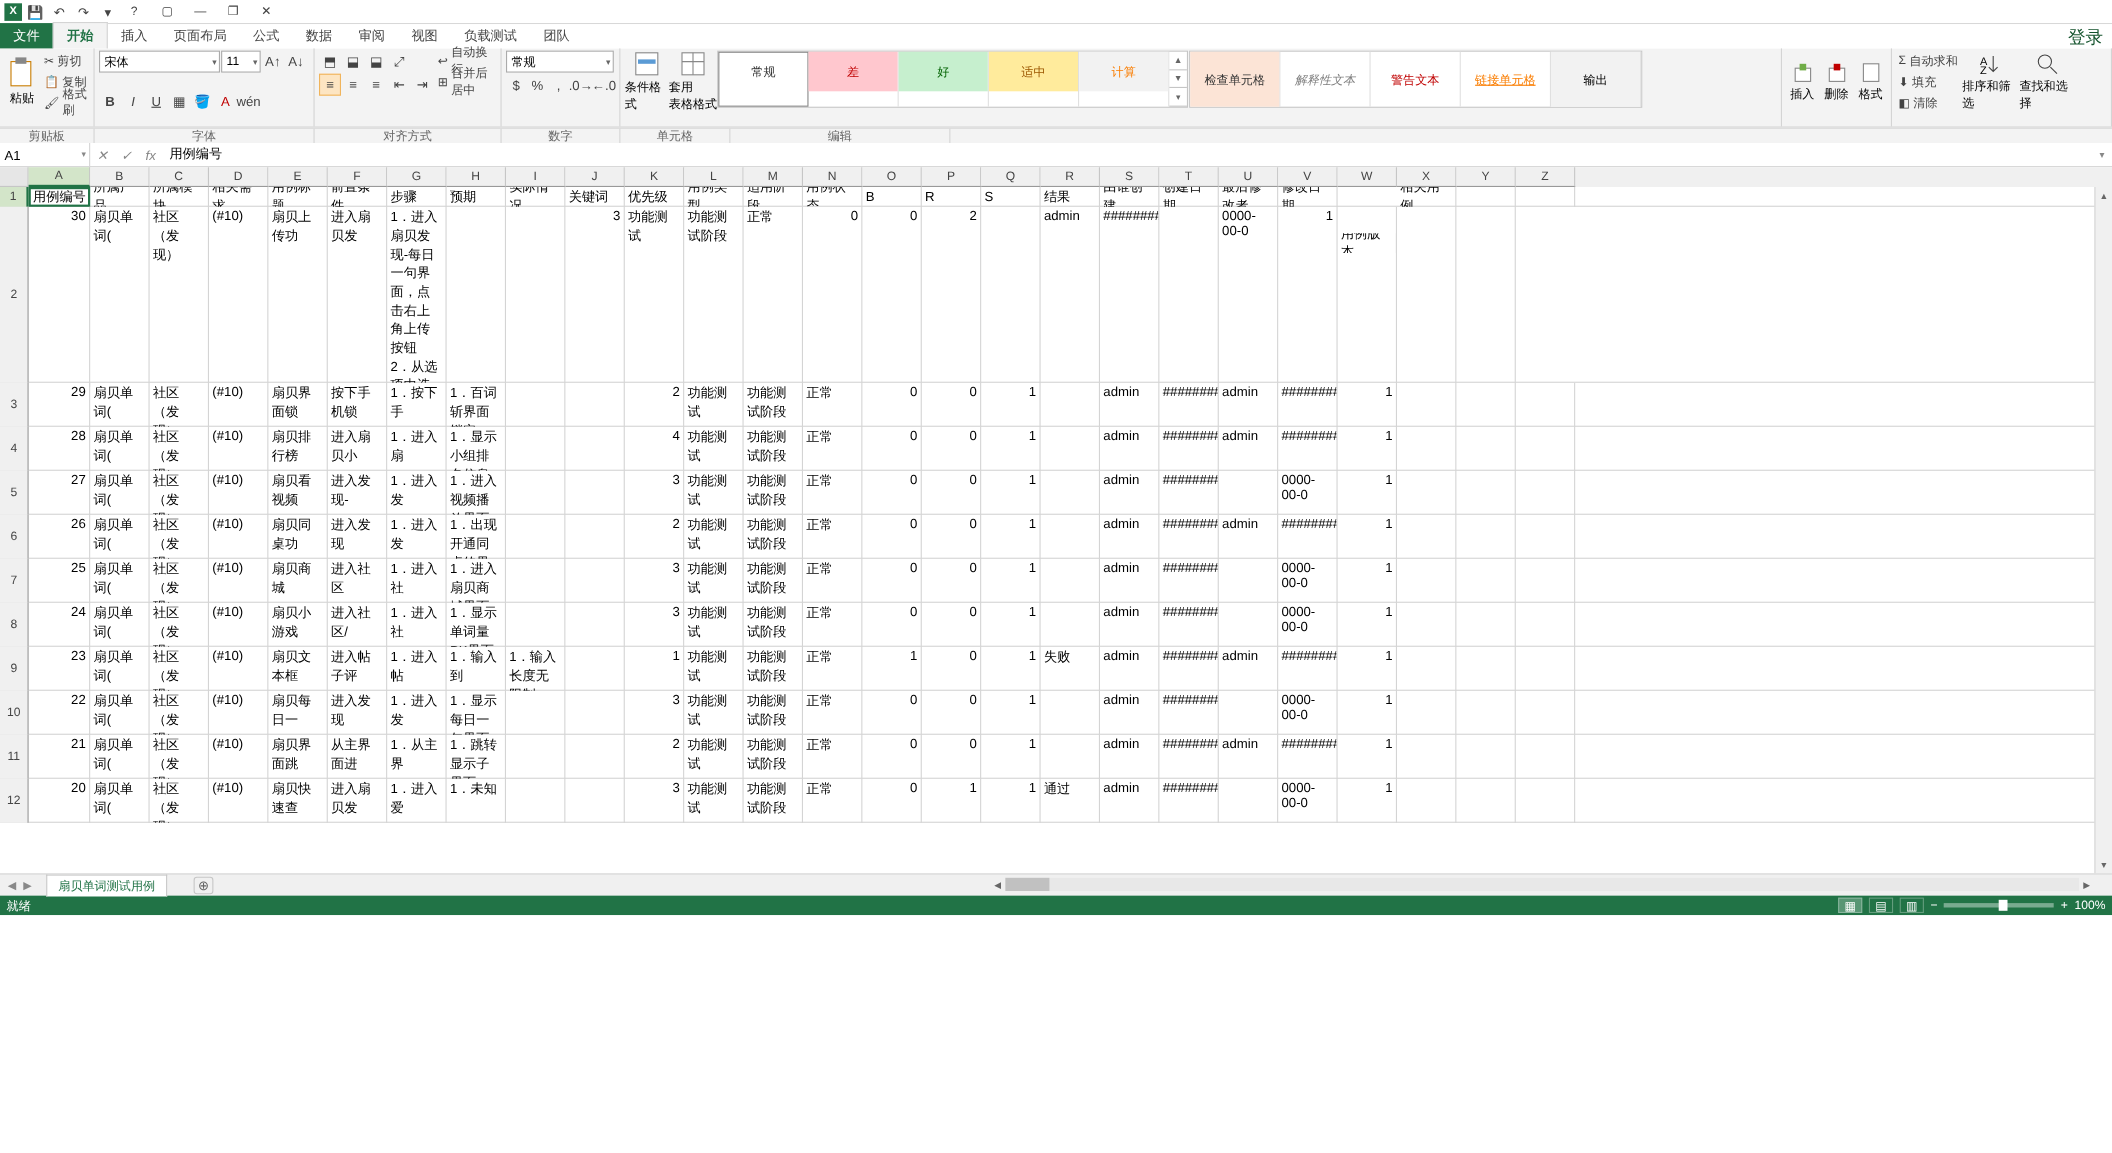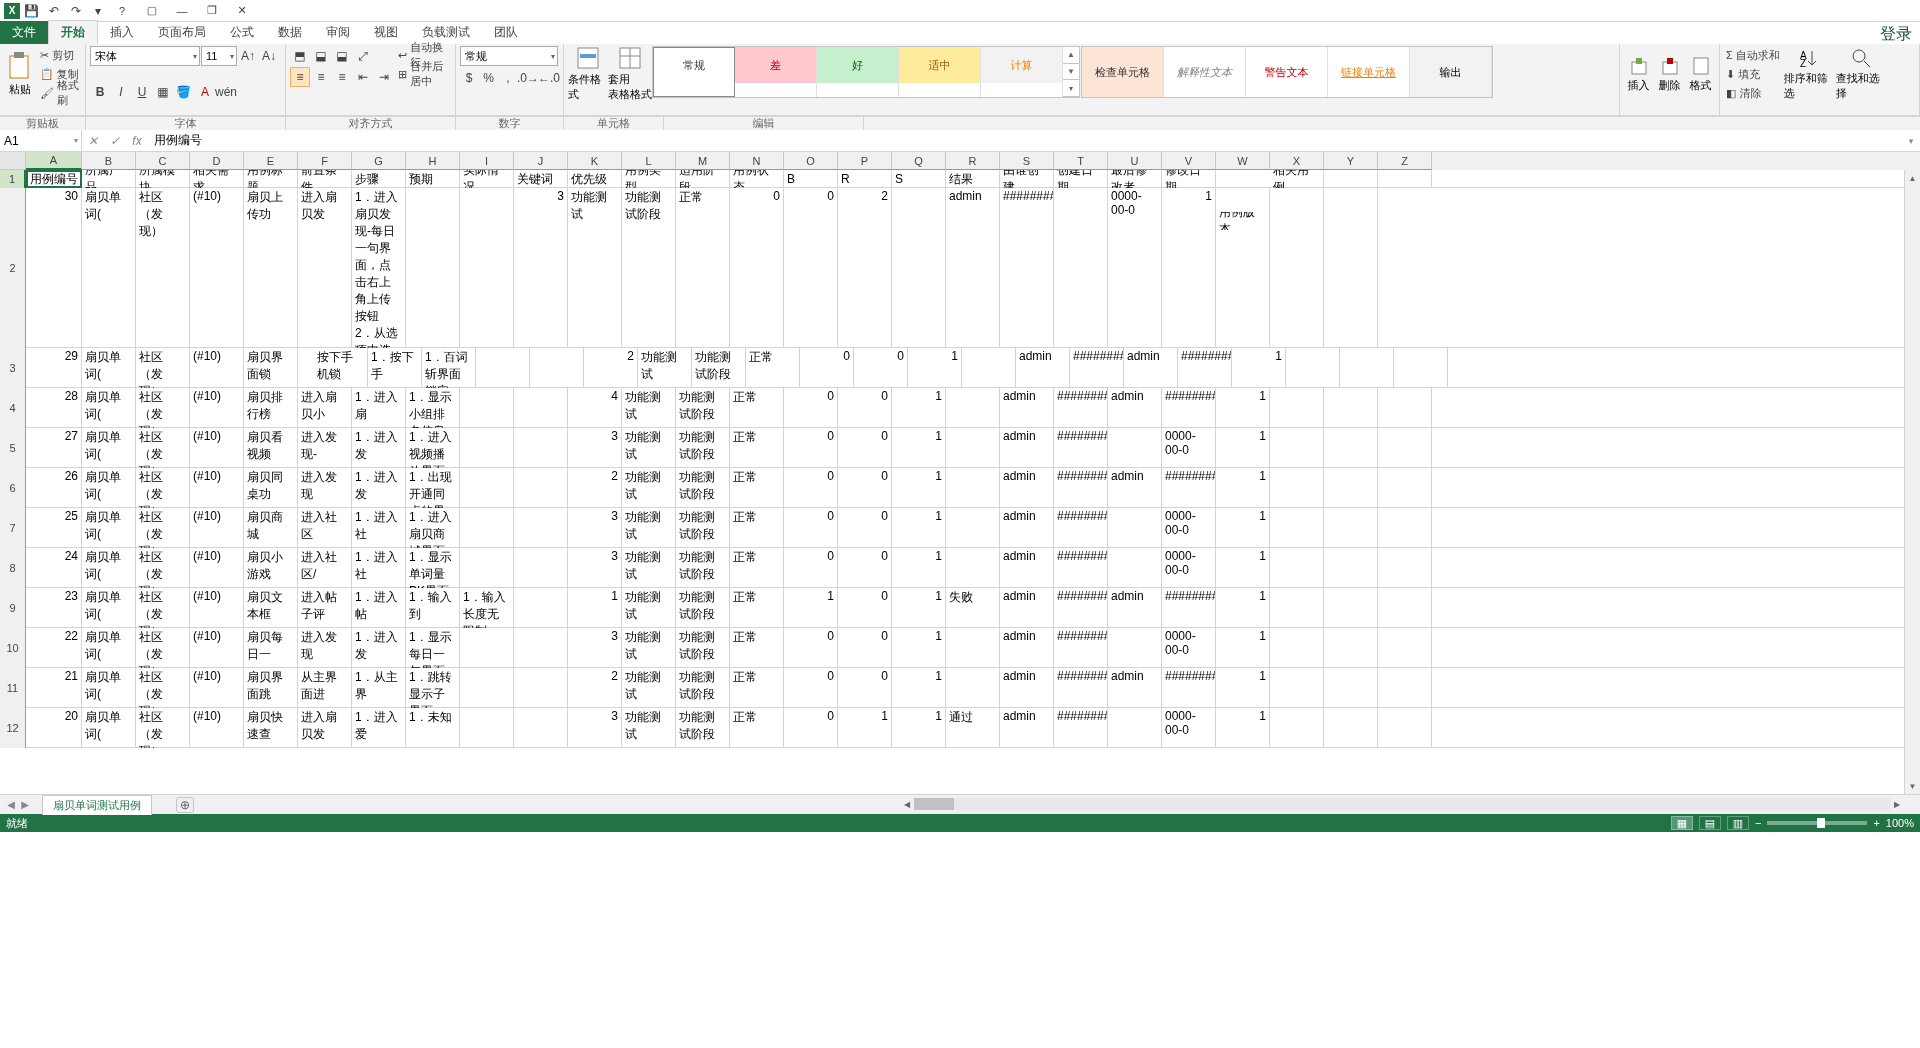"按下手机锁" div.cell { margin-left: 16px -> none }
